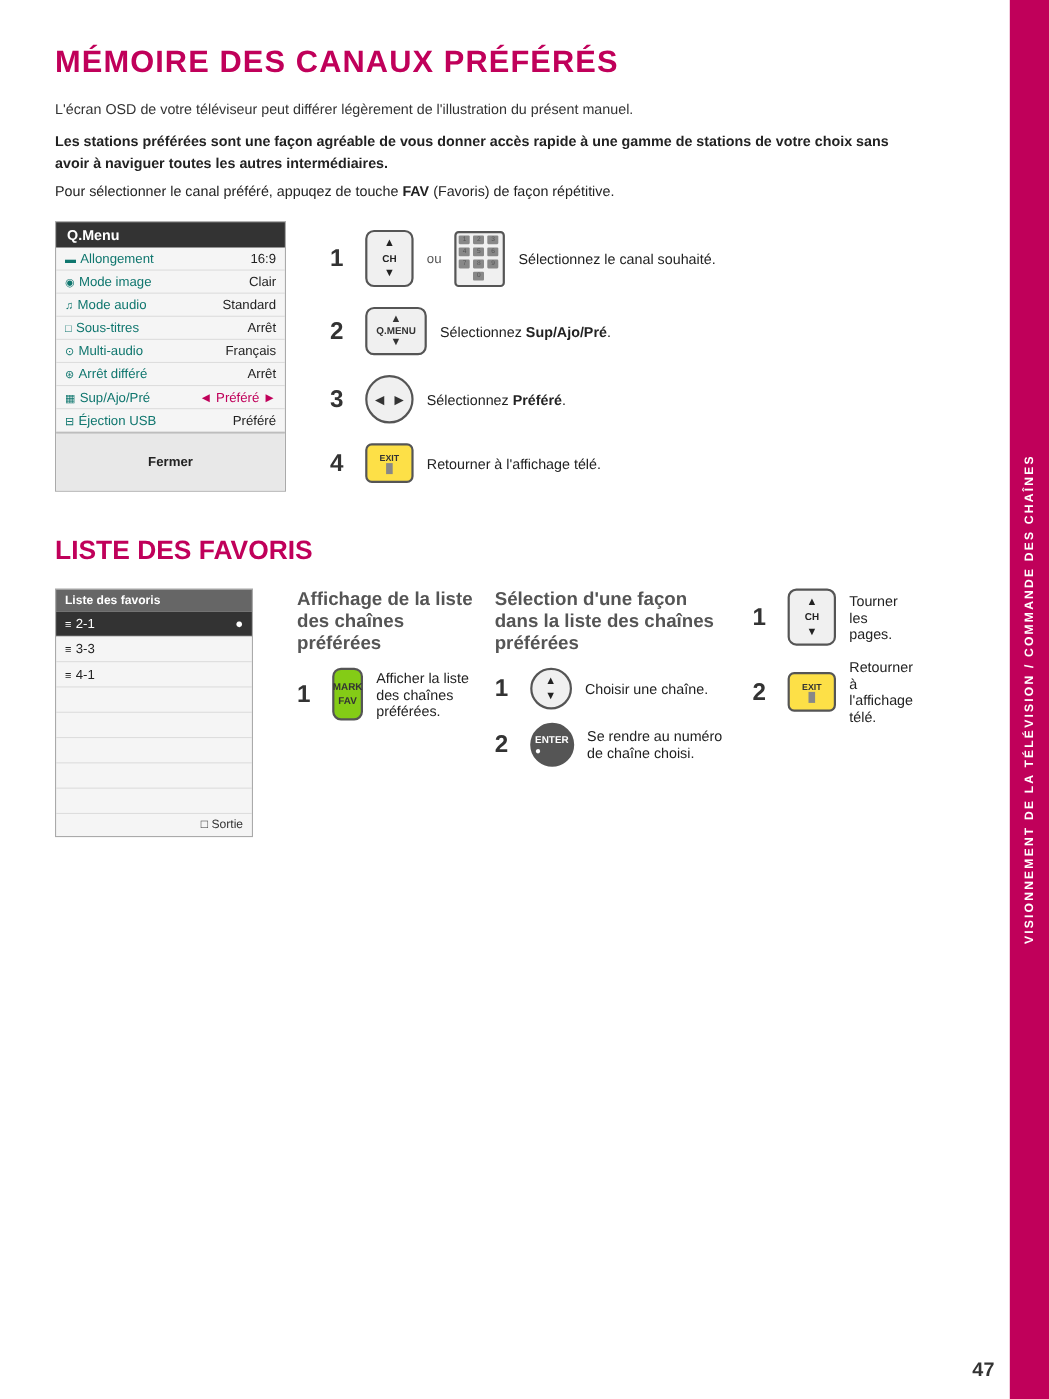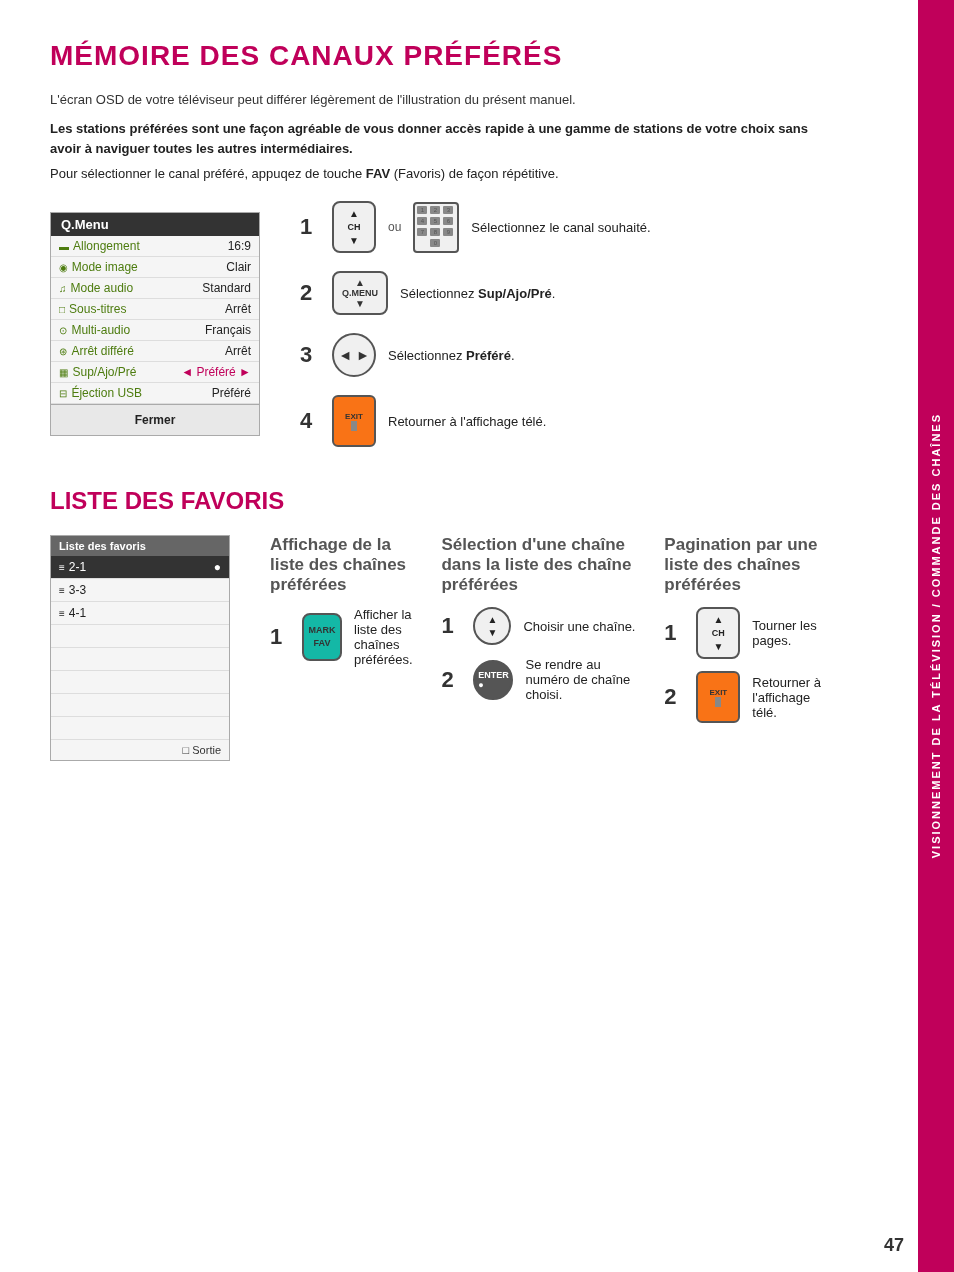"Allongement" .qmenu-row .label { color: #4d7c0f -> #0f766e }
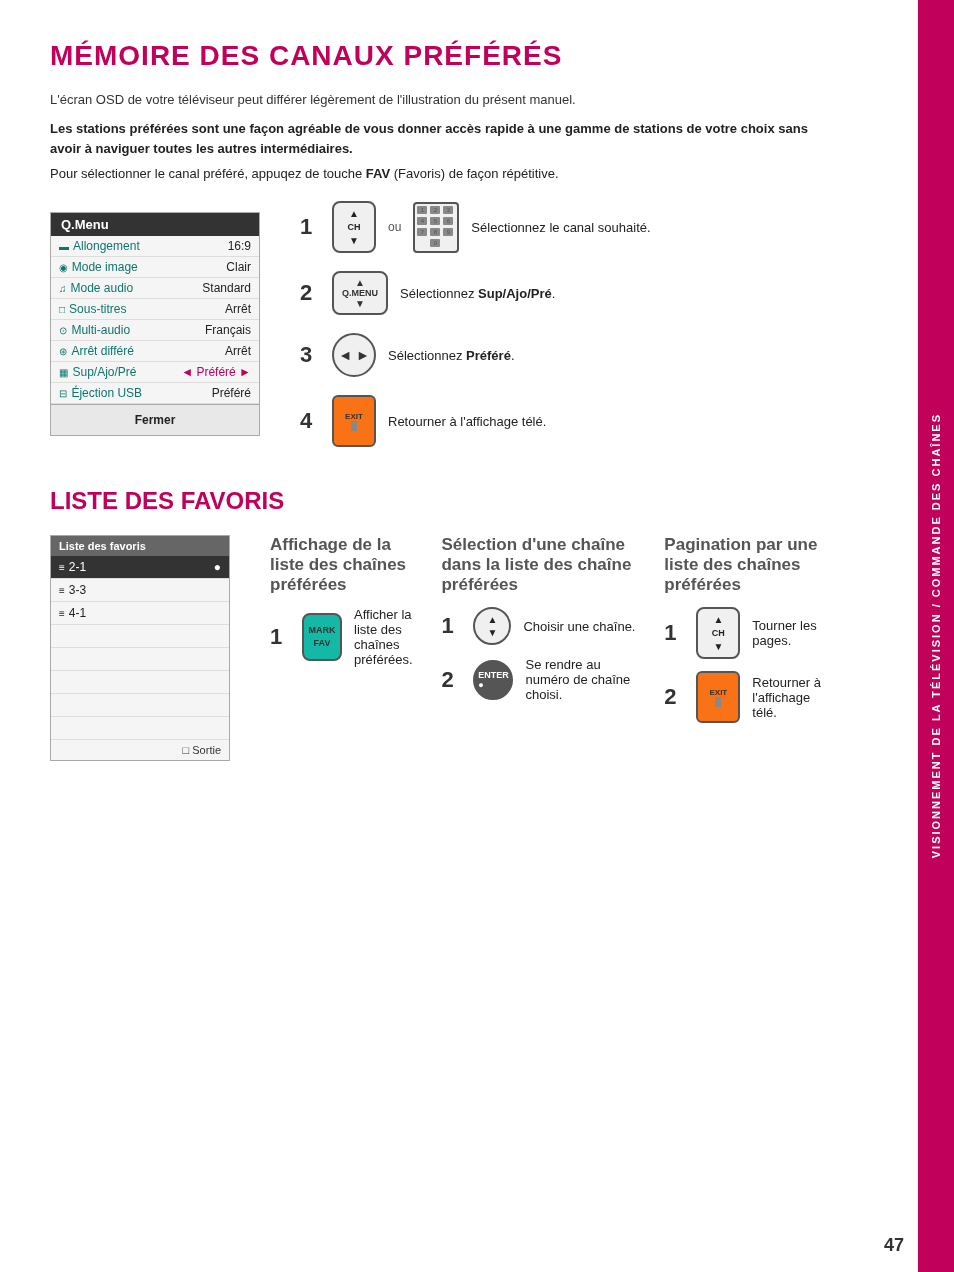"Fermer" .qmenu-fermer { padding: 8px -> 19px }
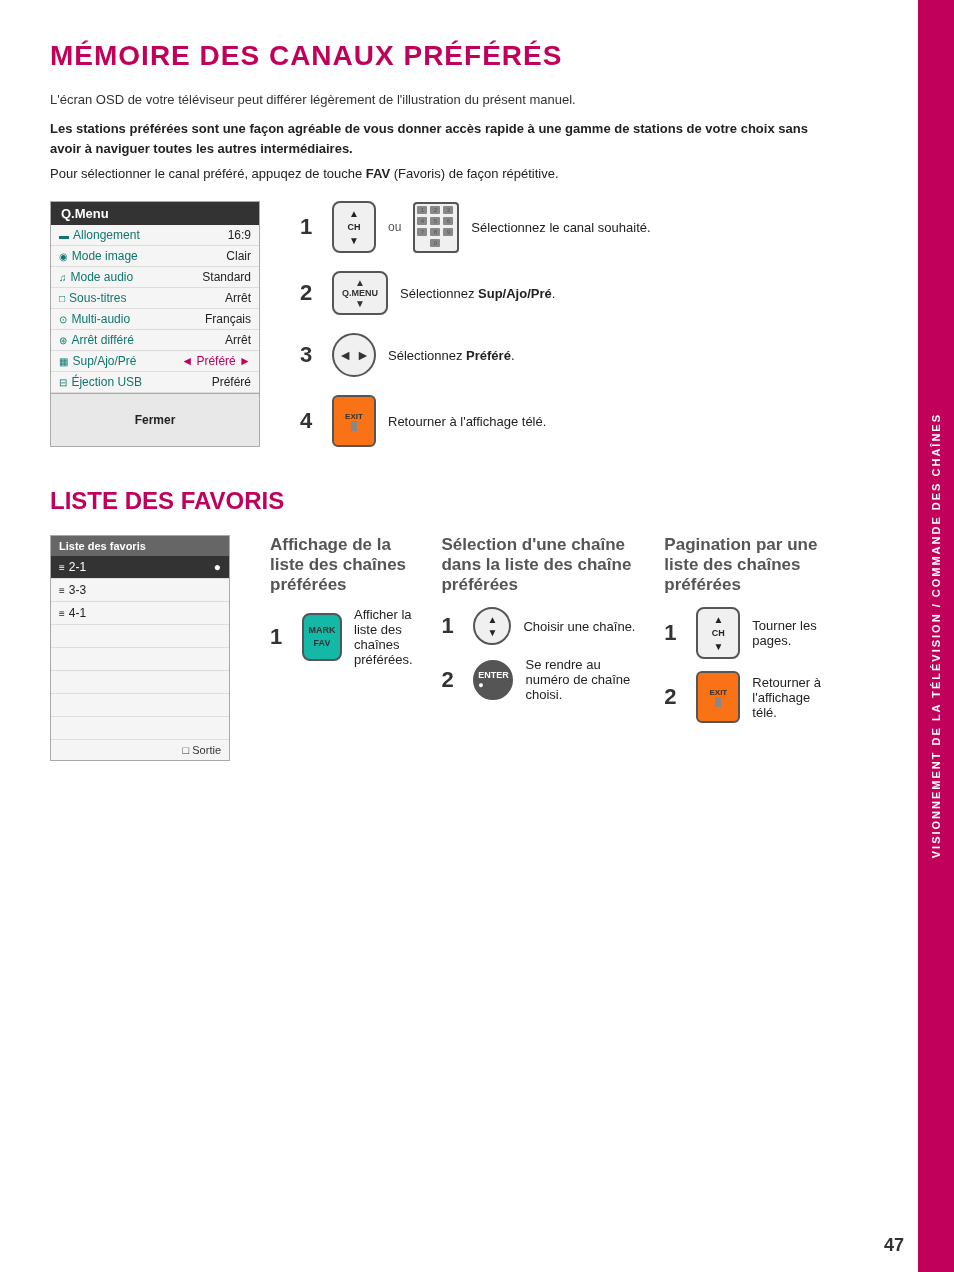"EXIT" .btn-remote.exit-btn { background: #f97316 -> #fde047; height: 52px -> 36px }
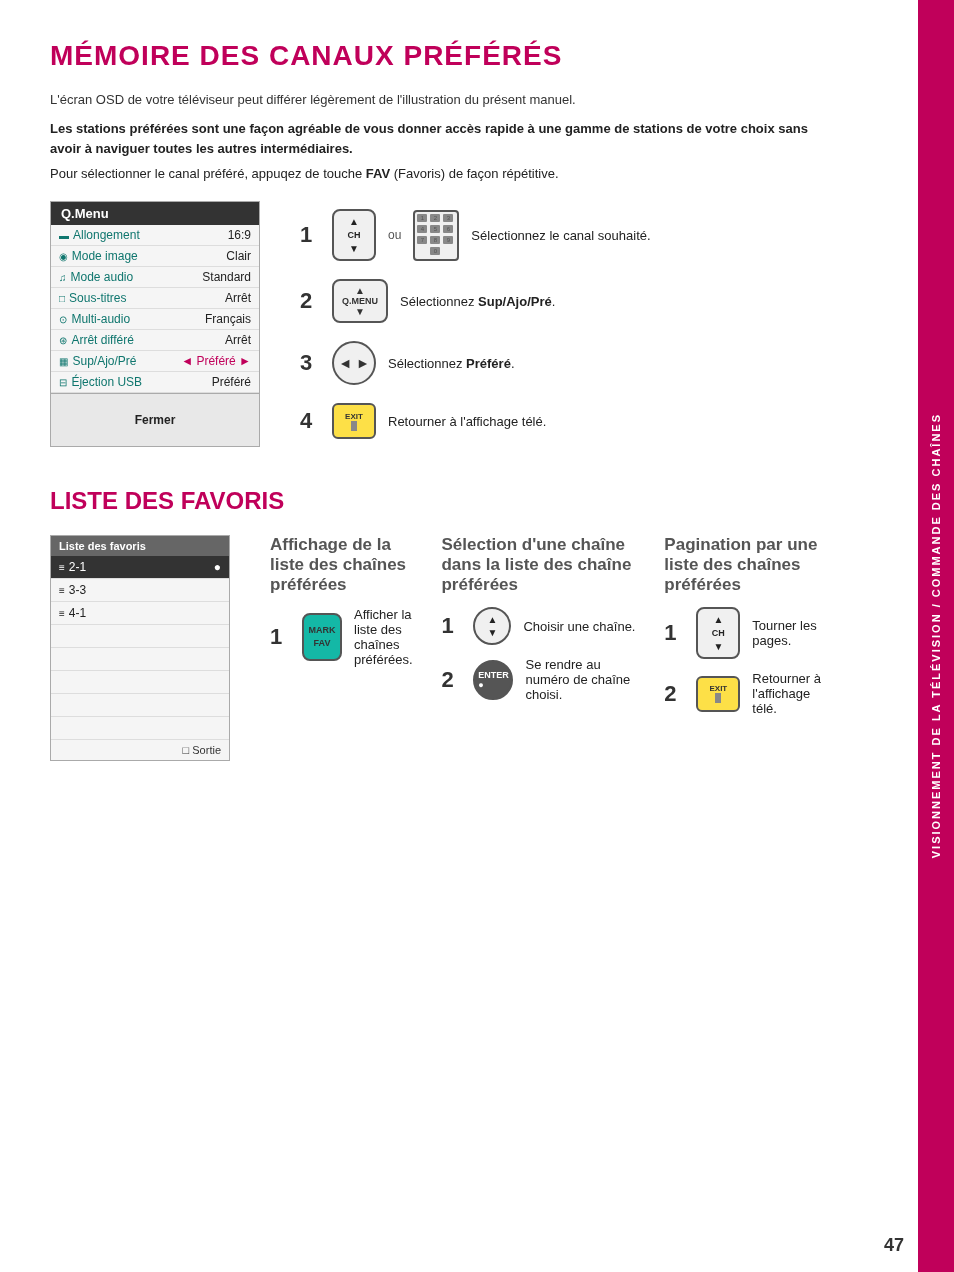"Sélection d'une chaîne dans la" div.sub-heading { text: chaîne dans la liste des chaîne -> façon dans la liste des chaînes }
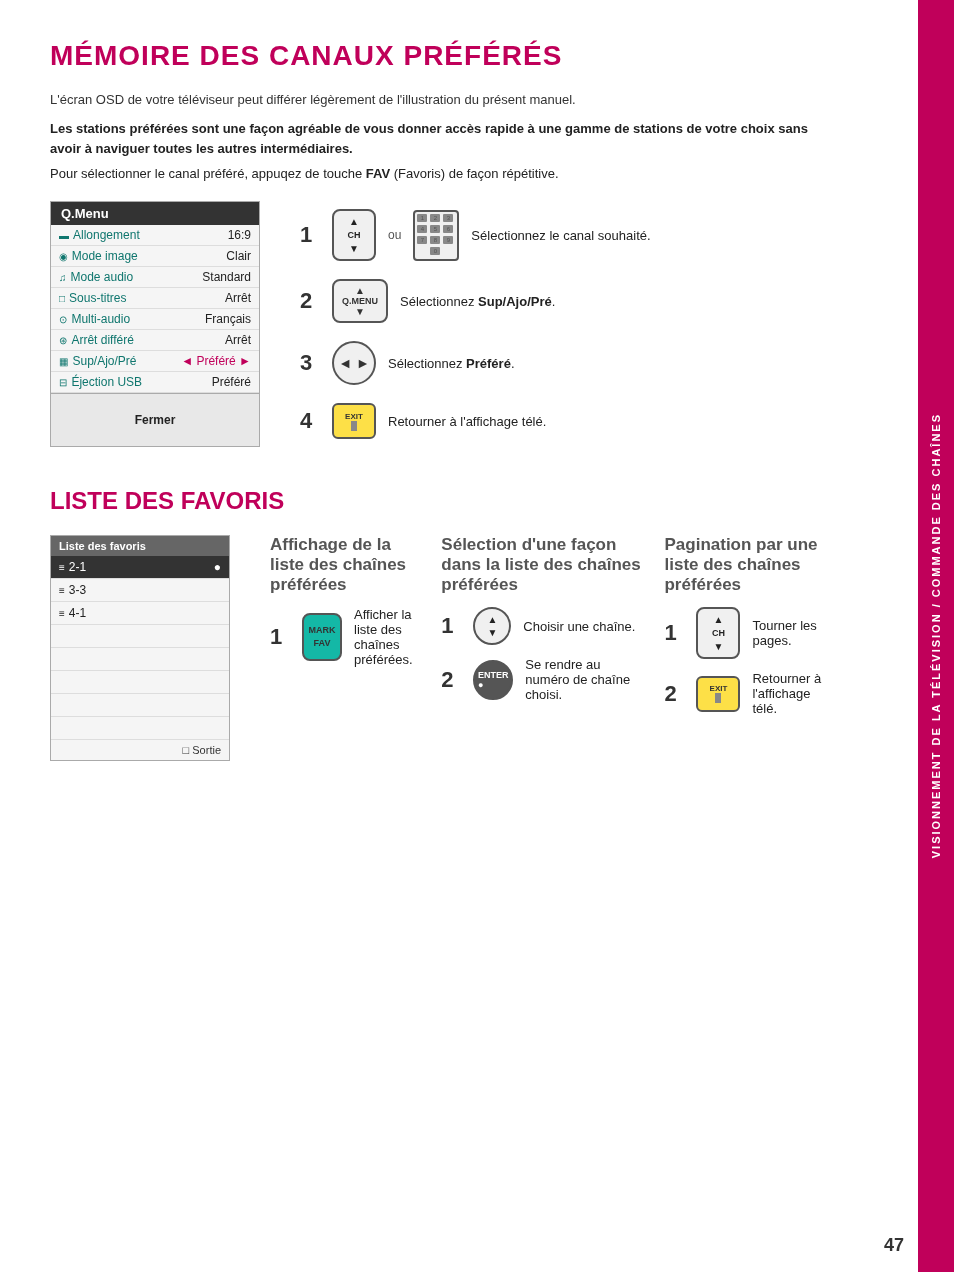"Pagination par une liste des" div.sub-heading { html: <div>Pagination par une liste des chaînes préférées</div> -> none }
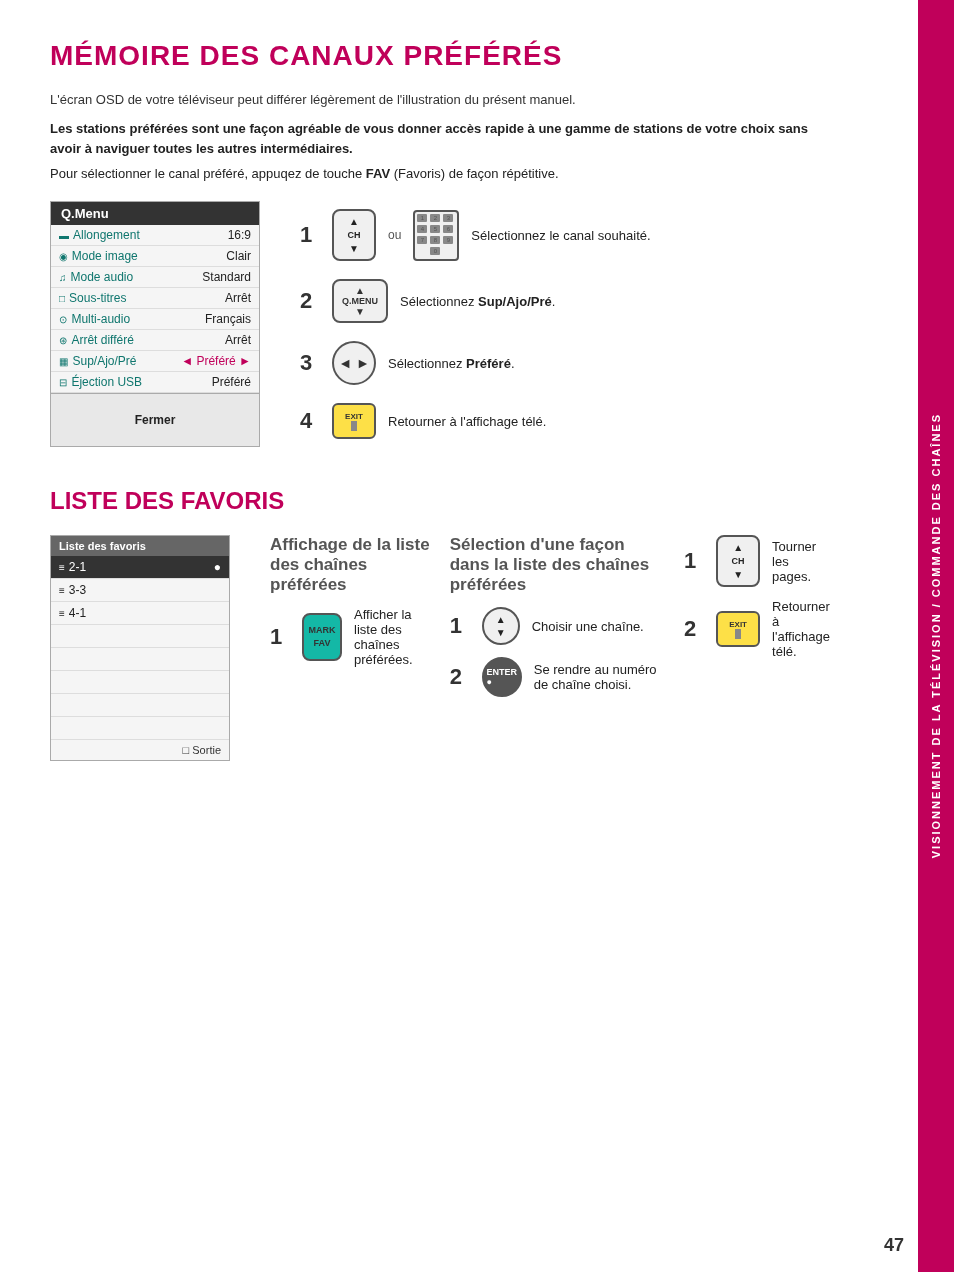"MARK" .btn-mark-fav { background: #14b8a6 -> #84cc16; width: 40px -> 28px }
